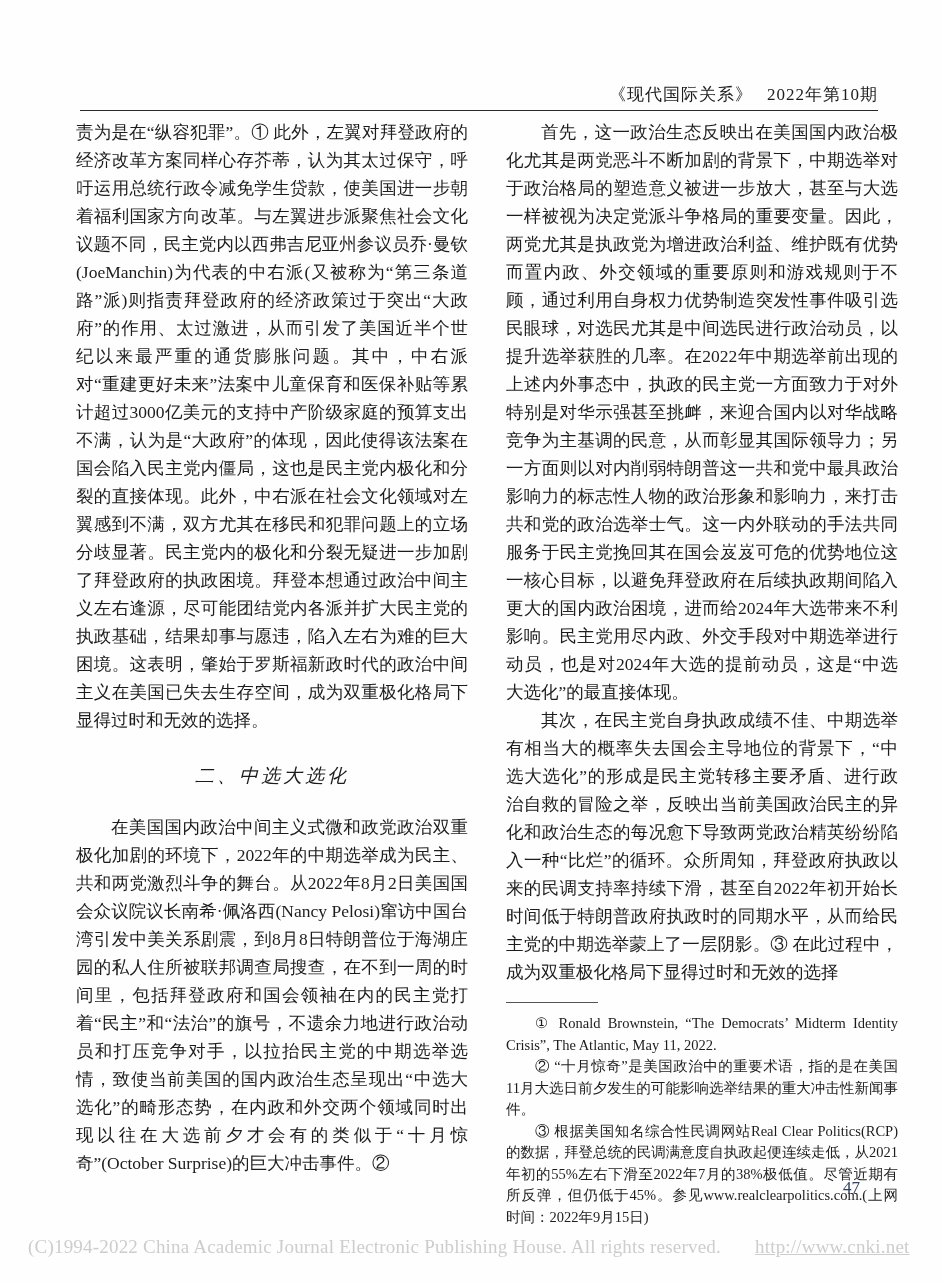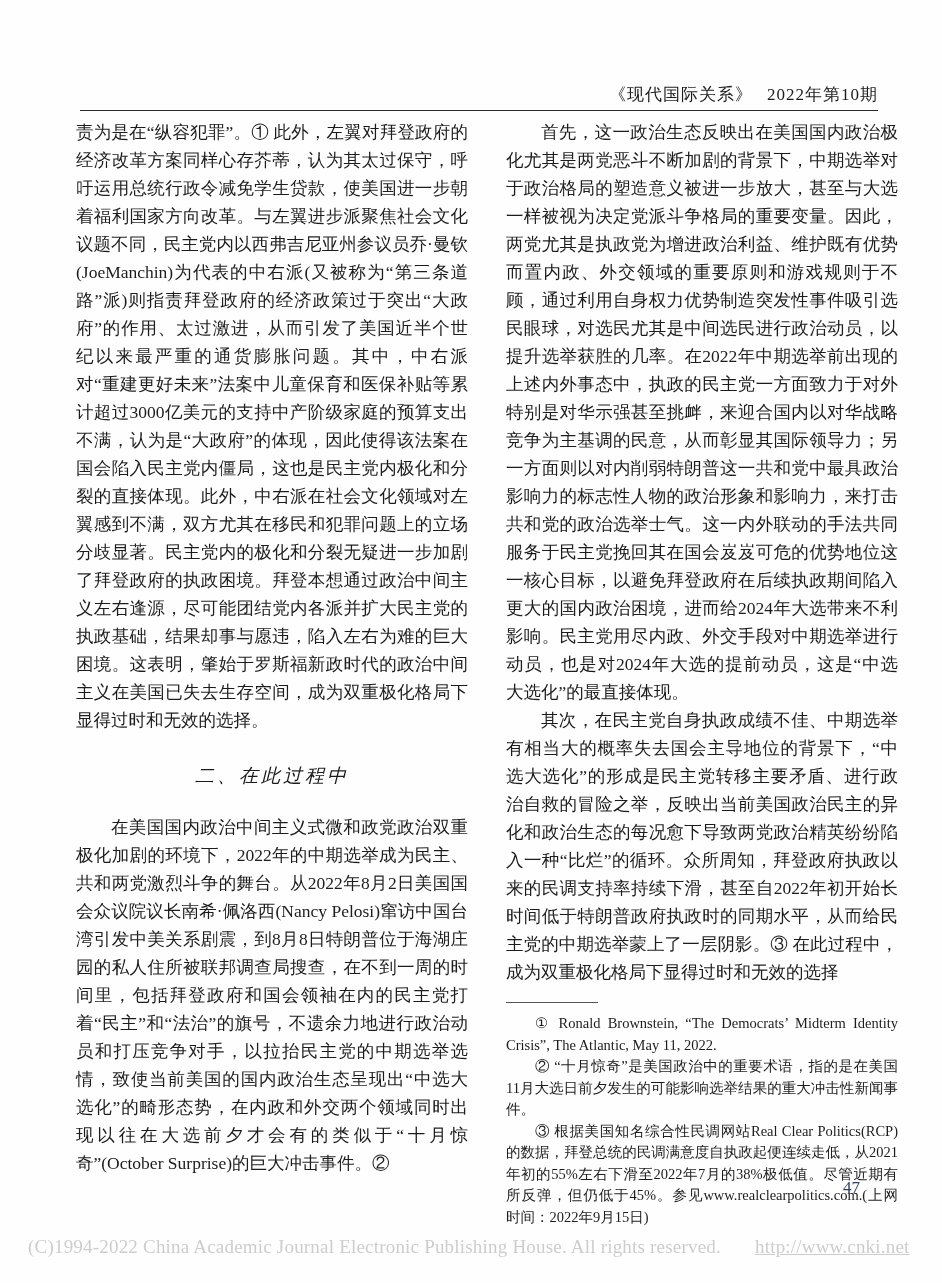"二、在此过程中" div { text: 在此过程中 -> 中选大选化 }
